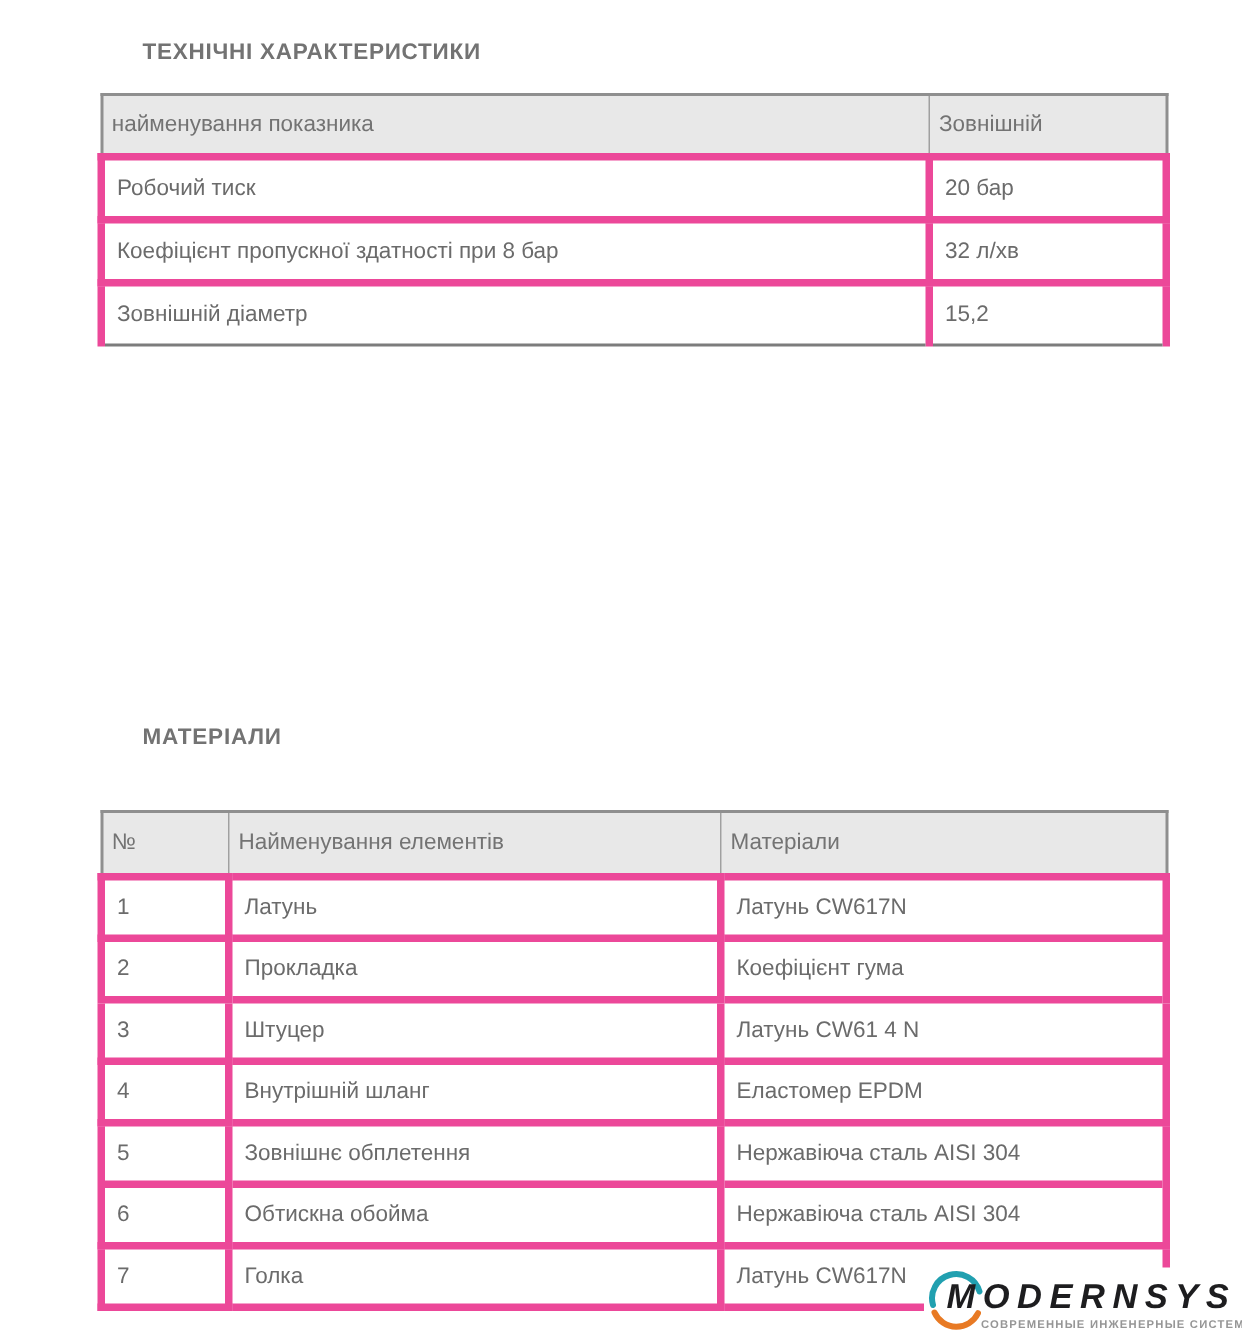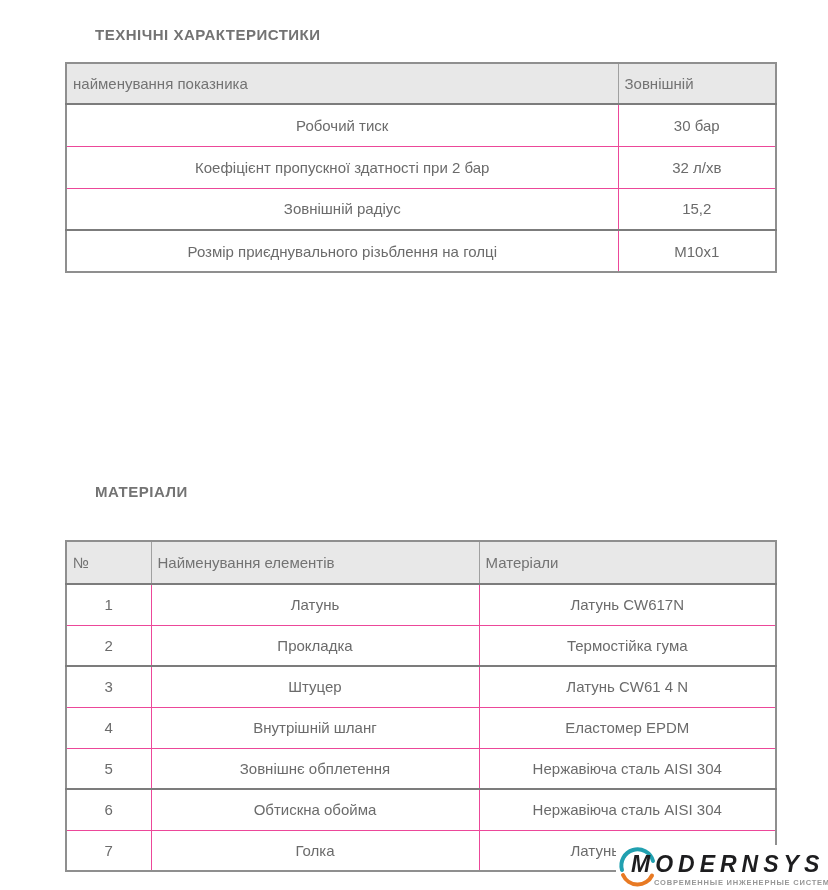"Робочий тиск" .tbl td { border: 1px solid #ec4899 -> 5px solid #ec4899; text-align: center -> none }
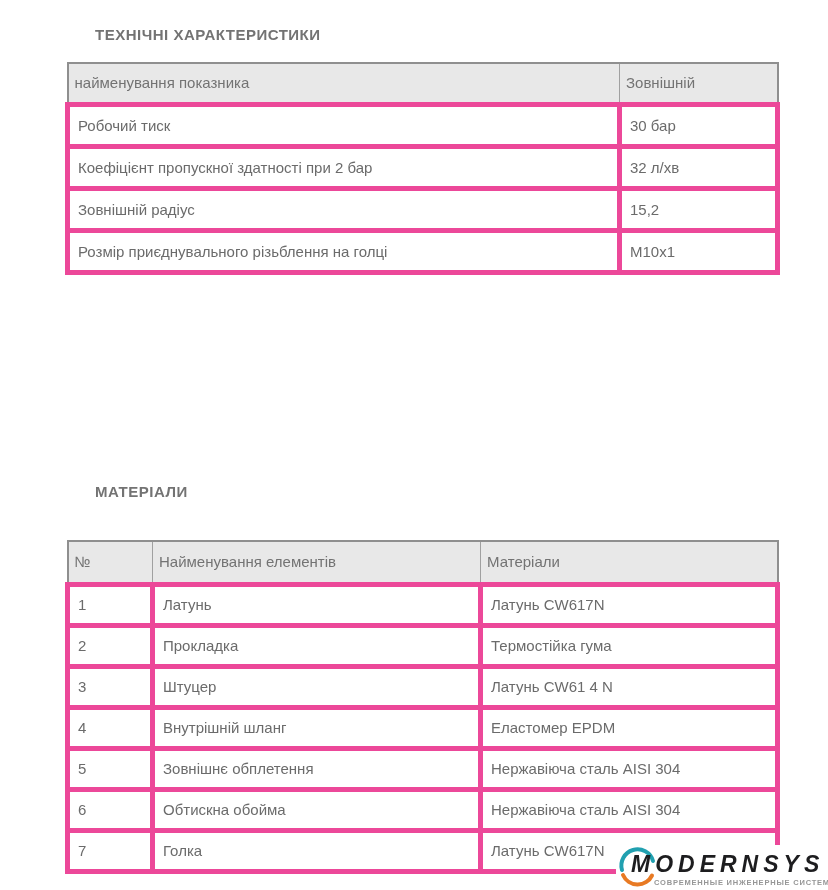"30 бар" td { text: 30 -> 20 }
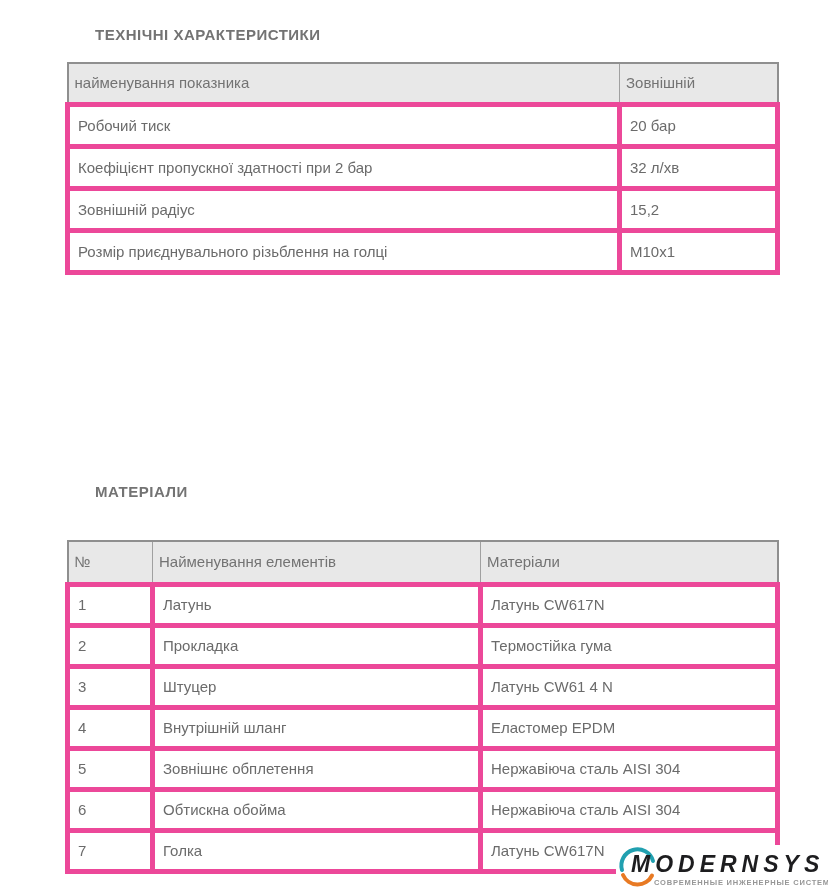"Коефіцієнт пропускної здатності при 2" td { text: 2 -> 8 }
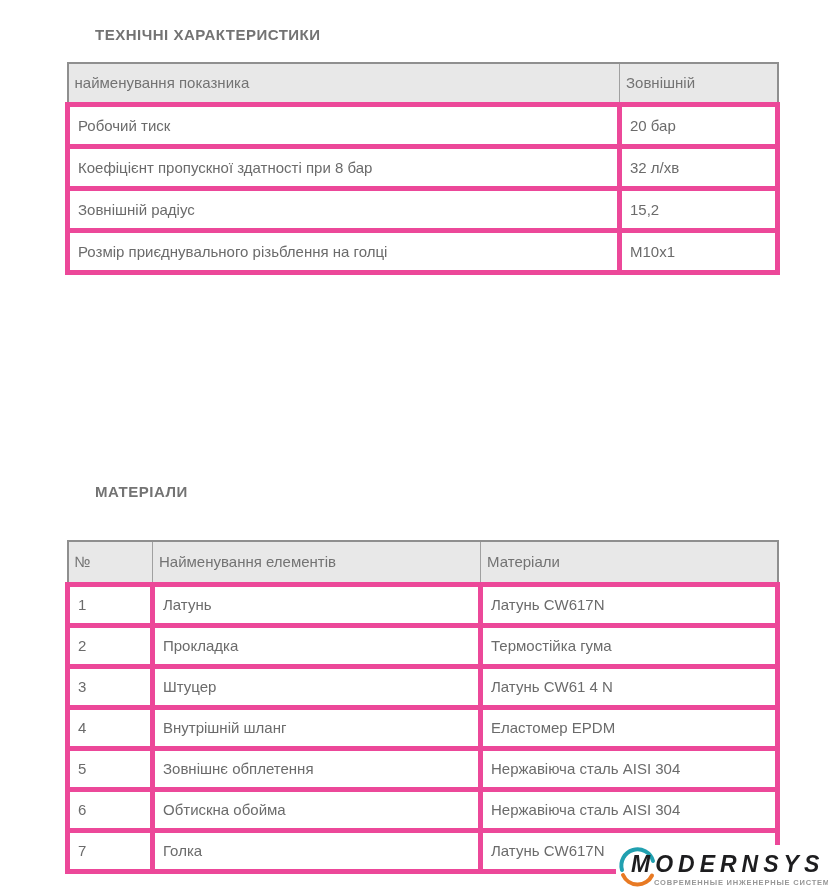"Зовнішній радіус" td { text: радіус -> діаметр }
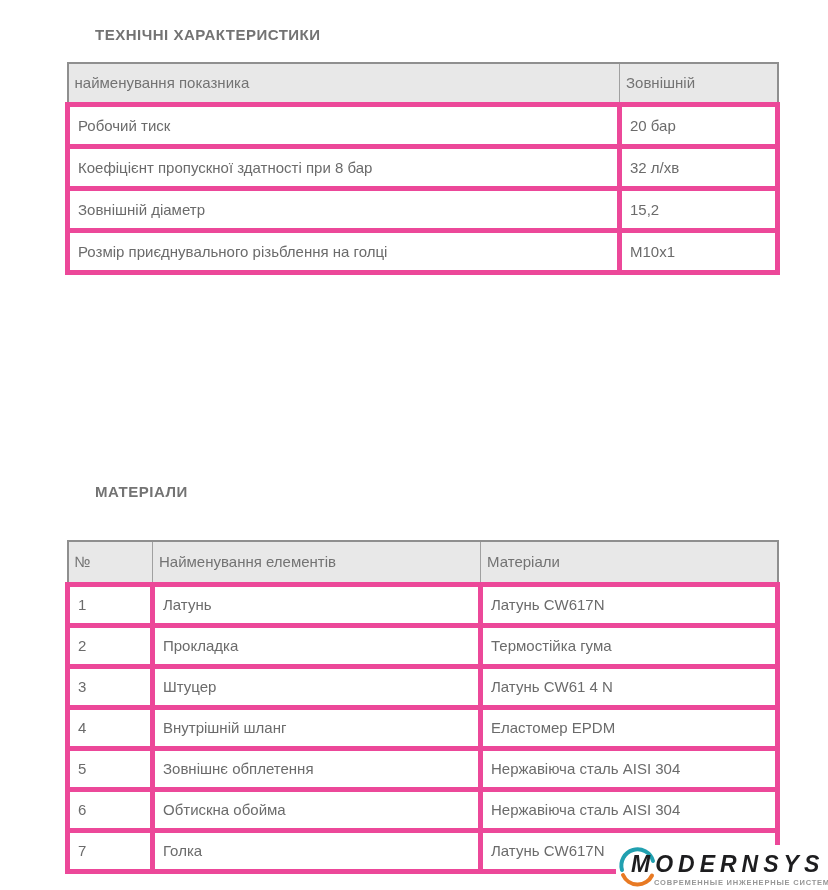"Розмір приєднувального різьблення на" tr { html: <tr> <td>Розмір приєднувального різьблення на голці</td> <td>М10х1</td> </tr> -> none }
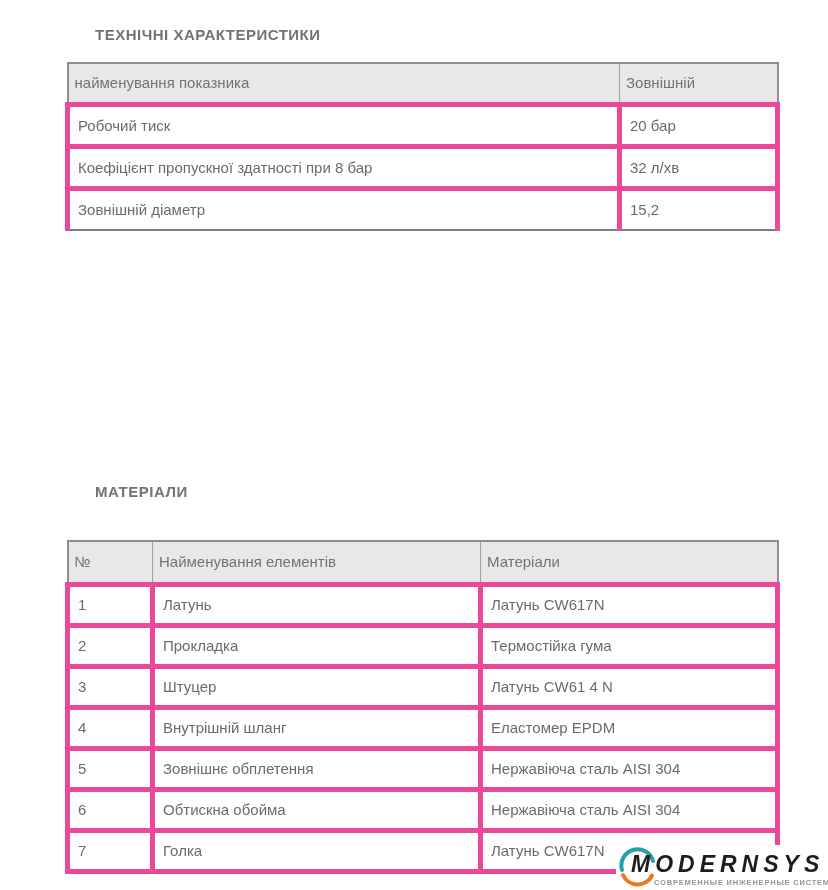"Термостійка гума" td { text: Термостійка -> Коефіцієнт }
